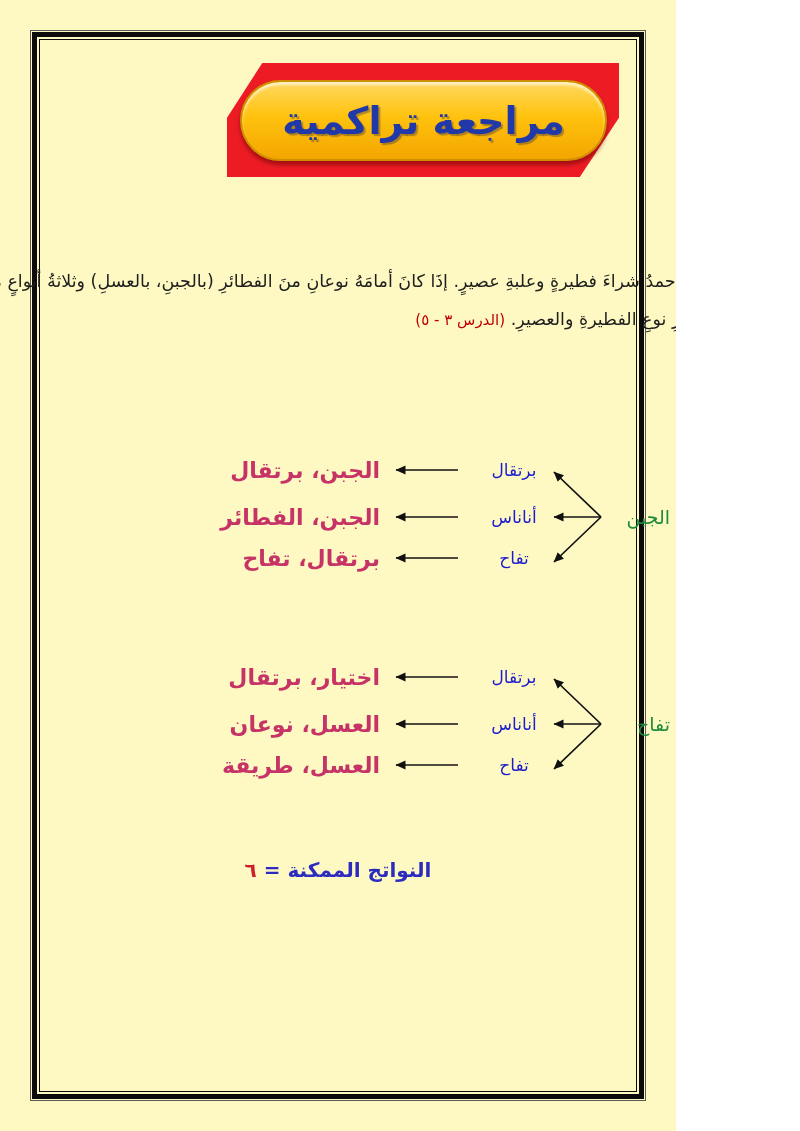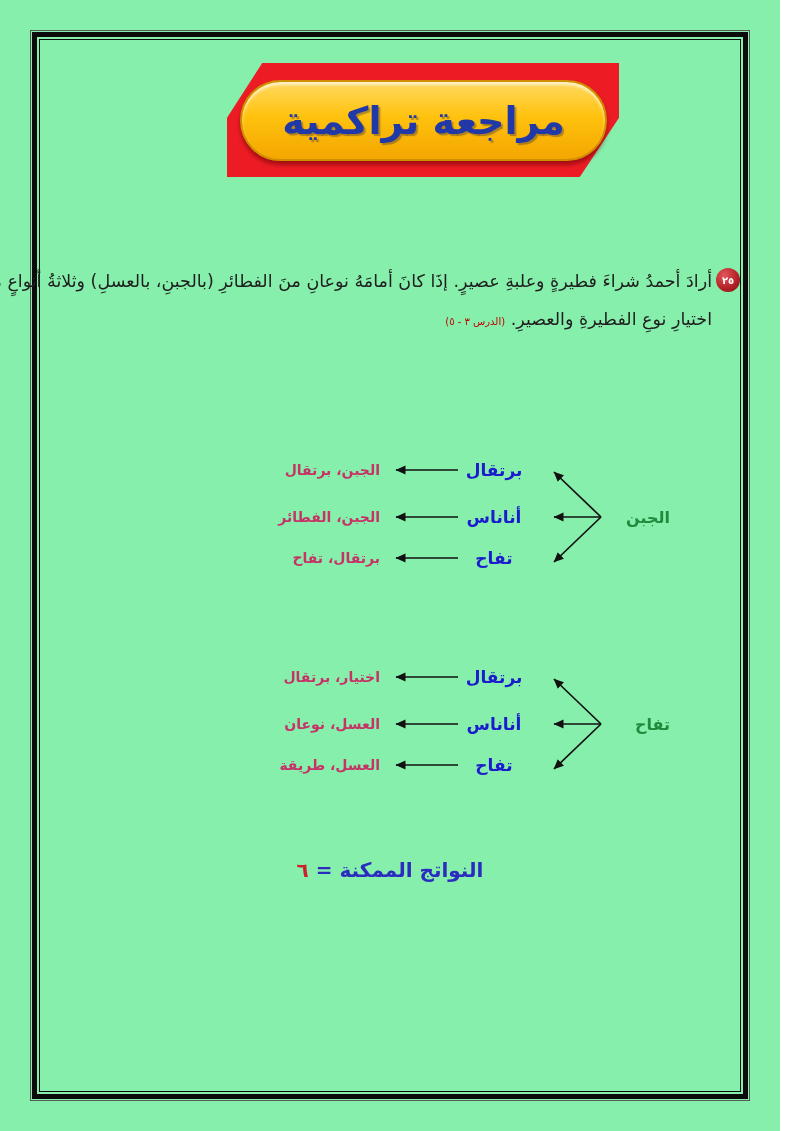"مراجعة تراكمية" .page { background: #86efac -> #fef9c3; width: 780px -> 676px }
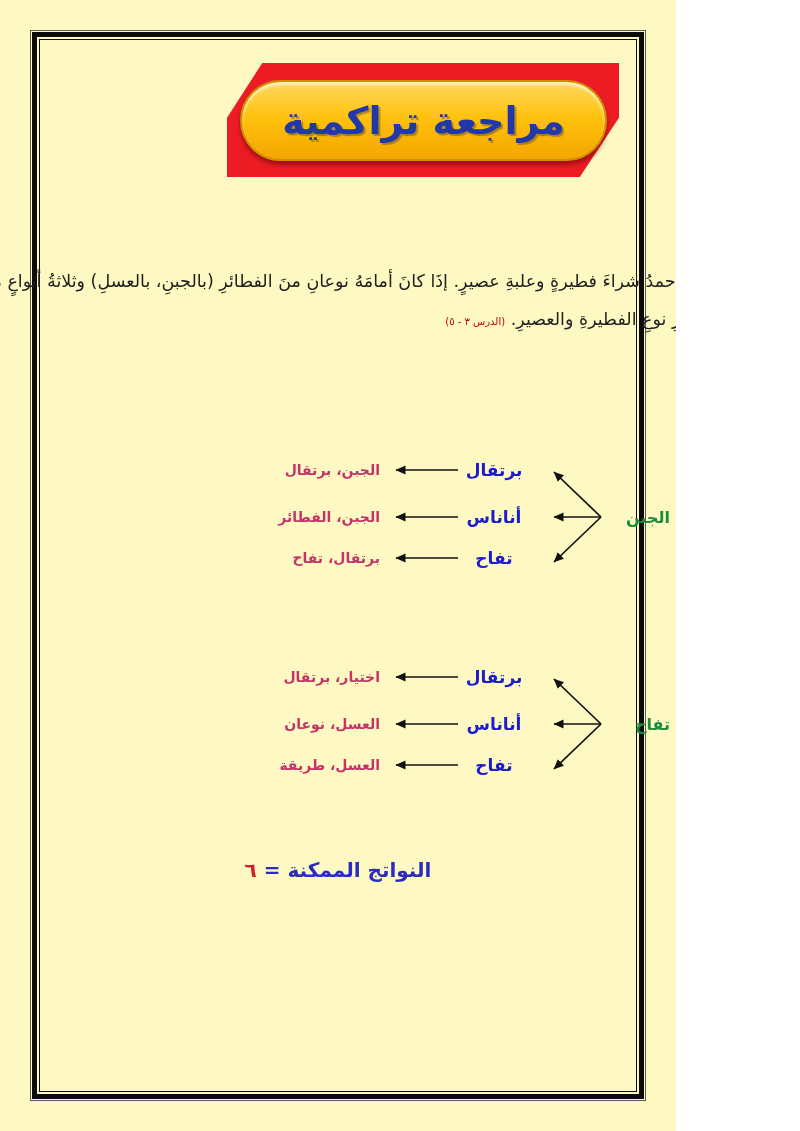"(الدرس ٣ - ٥)" .lesson-ref { font-size: 10px -> 15px }
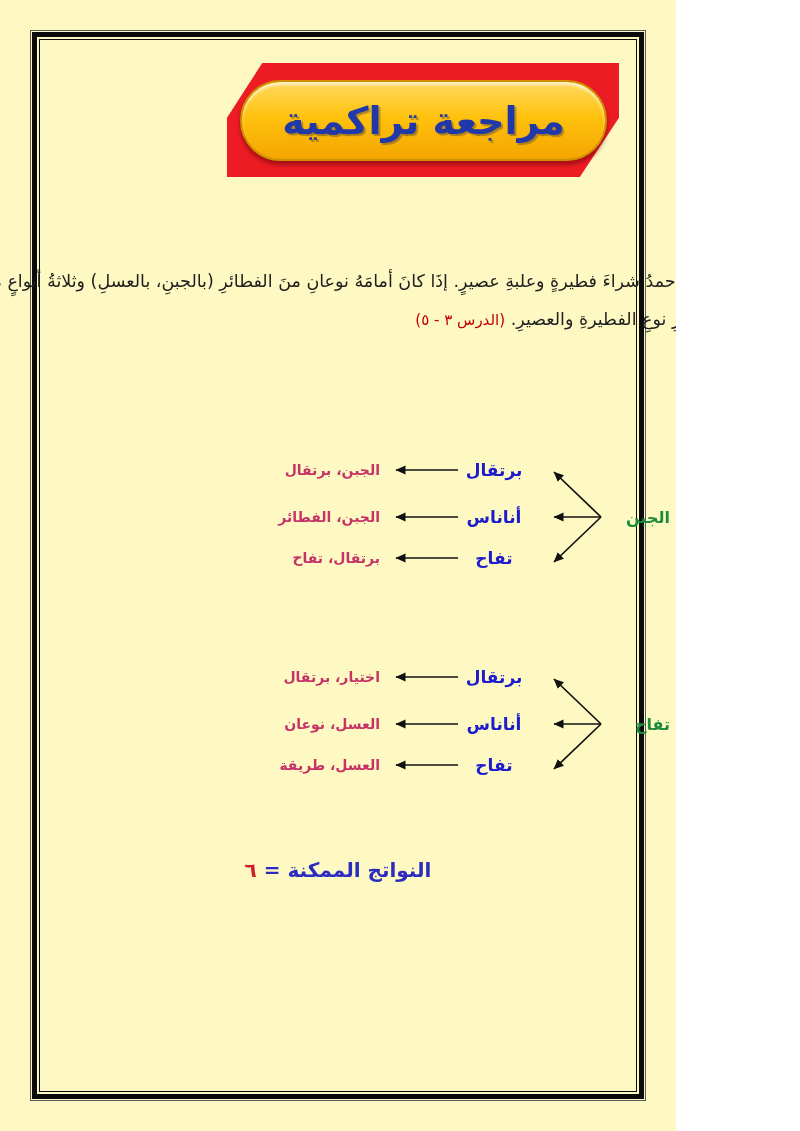"الجبن، برتقال" .out { font-size: 14px -> 22px }
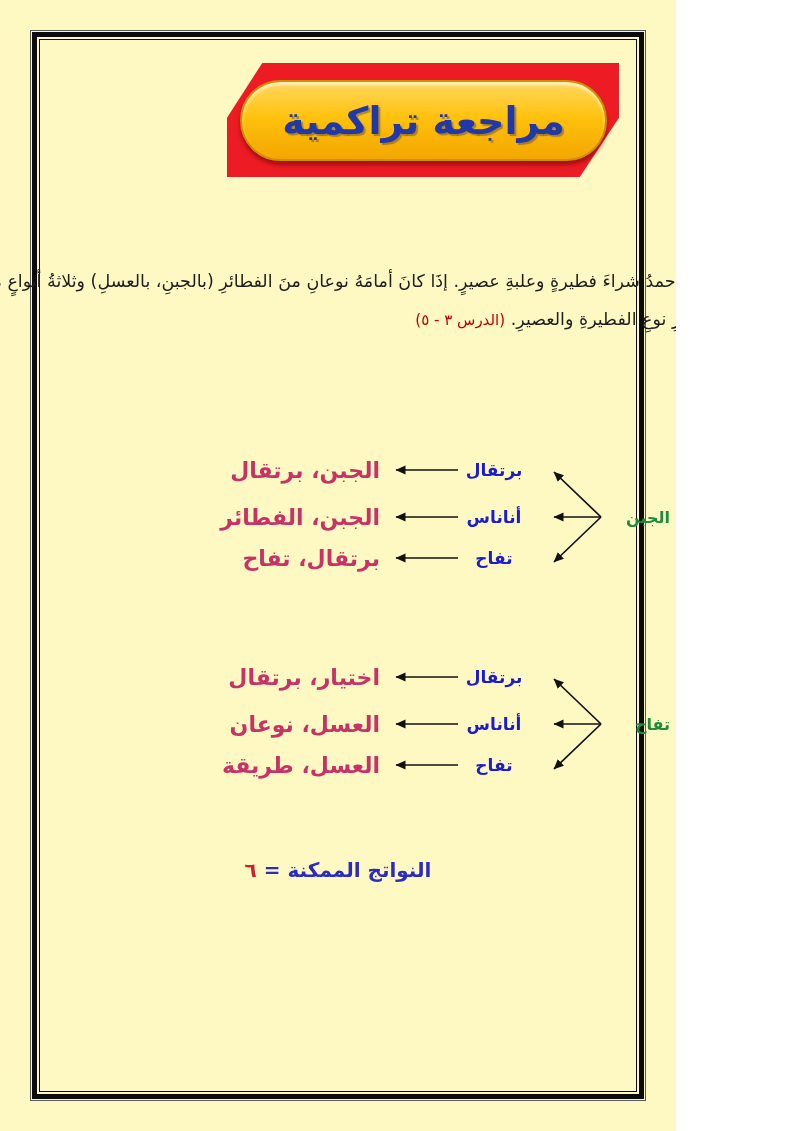"برتقال" .opt { font-weight: bold -> normal; left: 192px -> 212px }
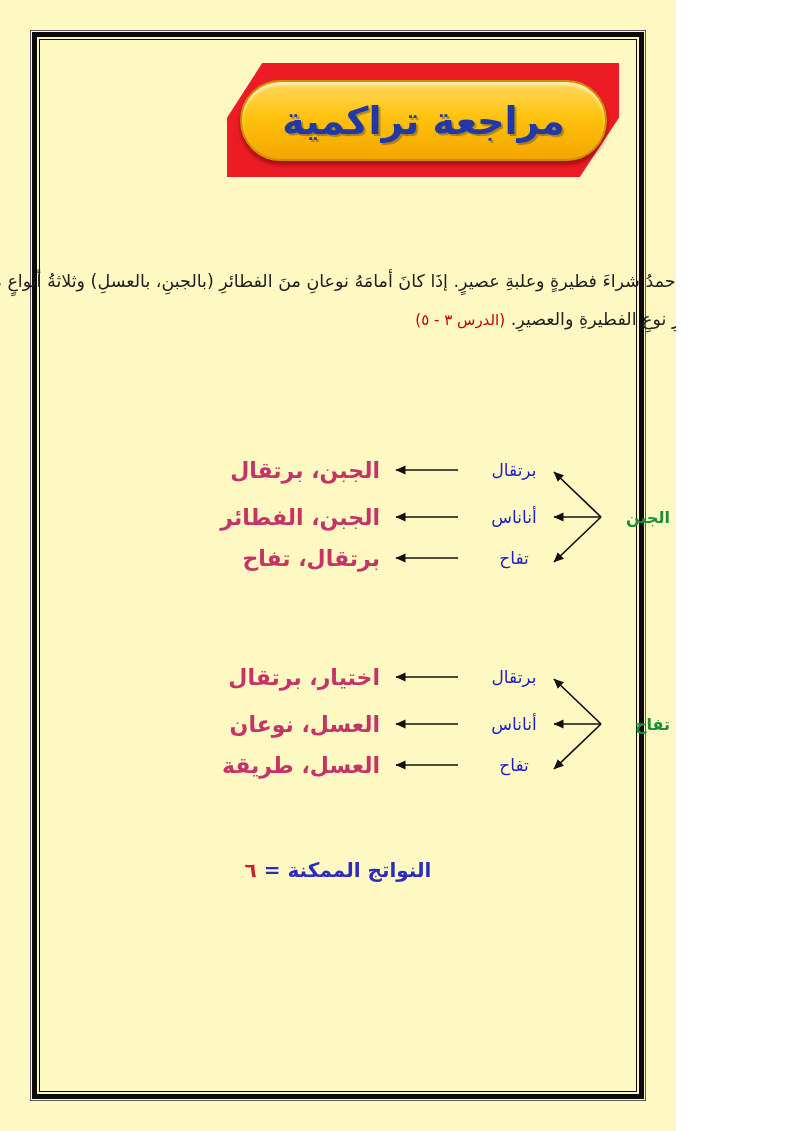"الجبن" .root { font-size: 16px -> 19px; font-weight: bold -> normal }
